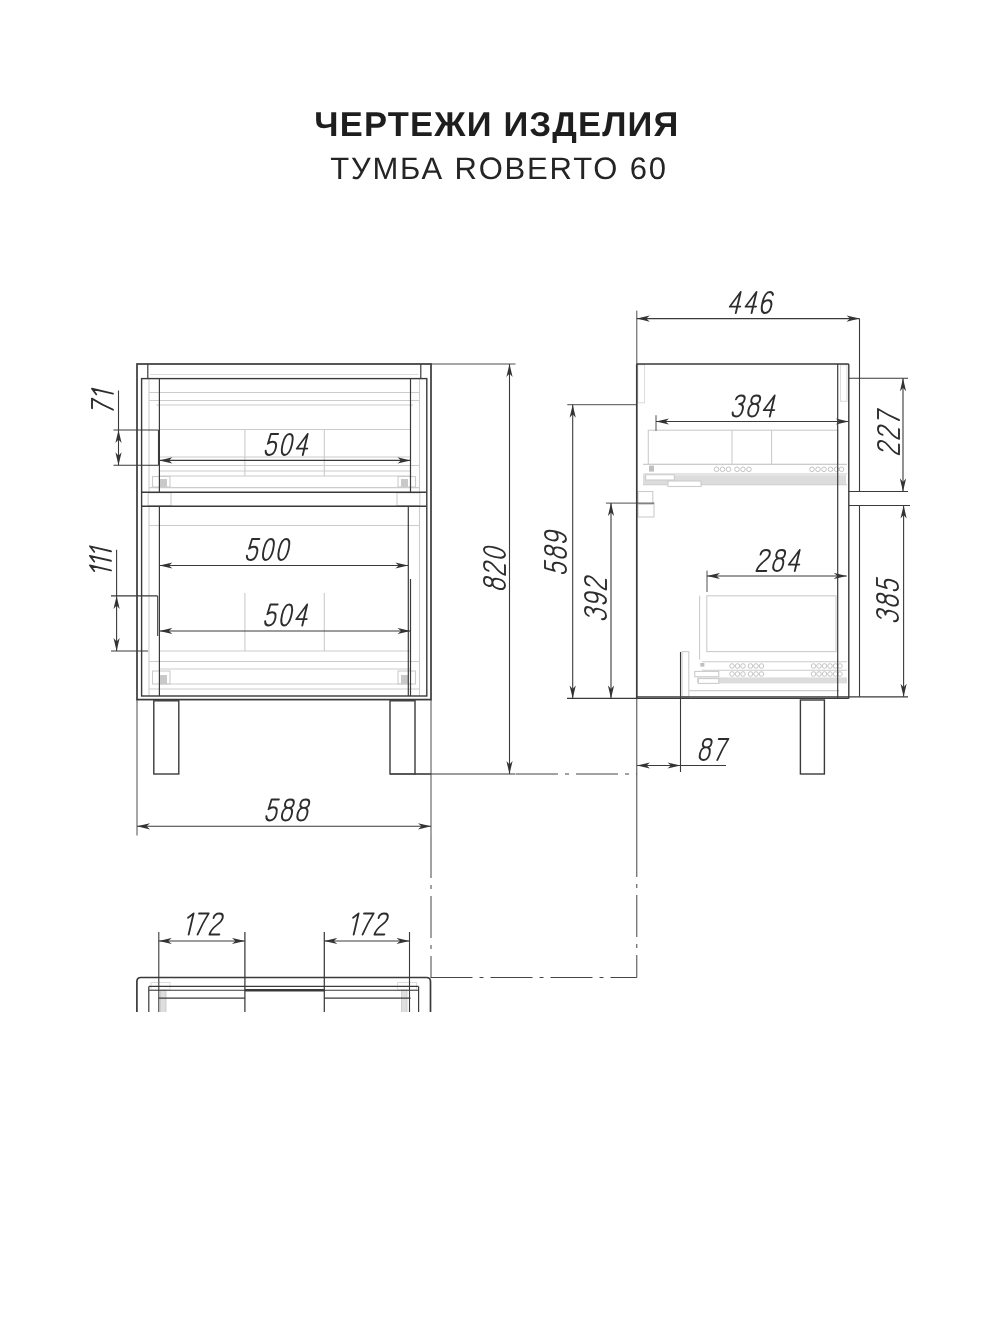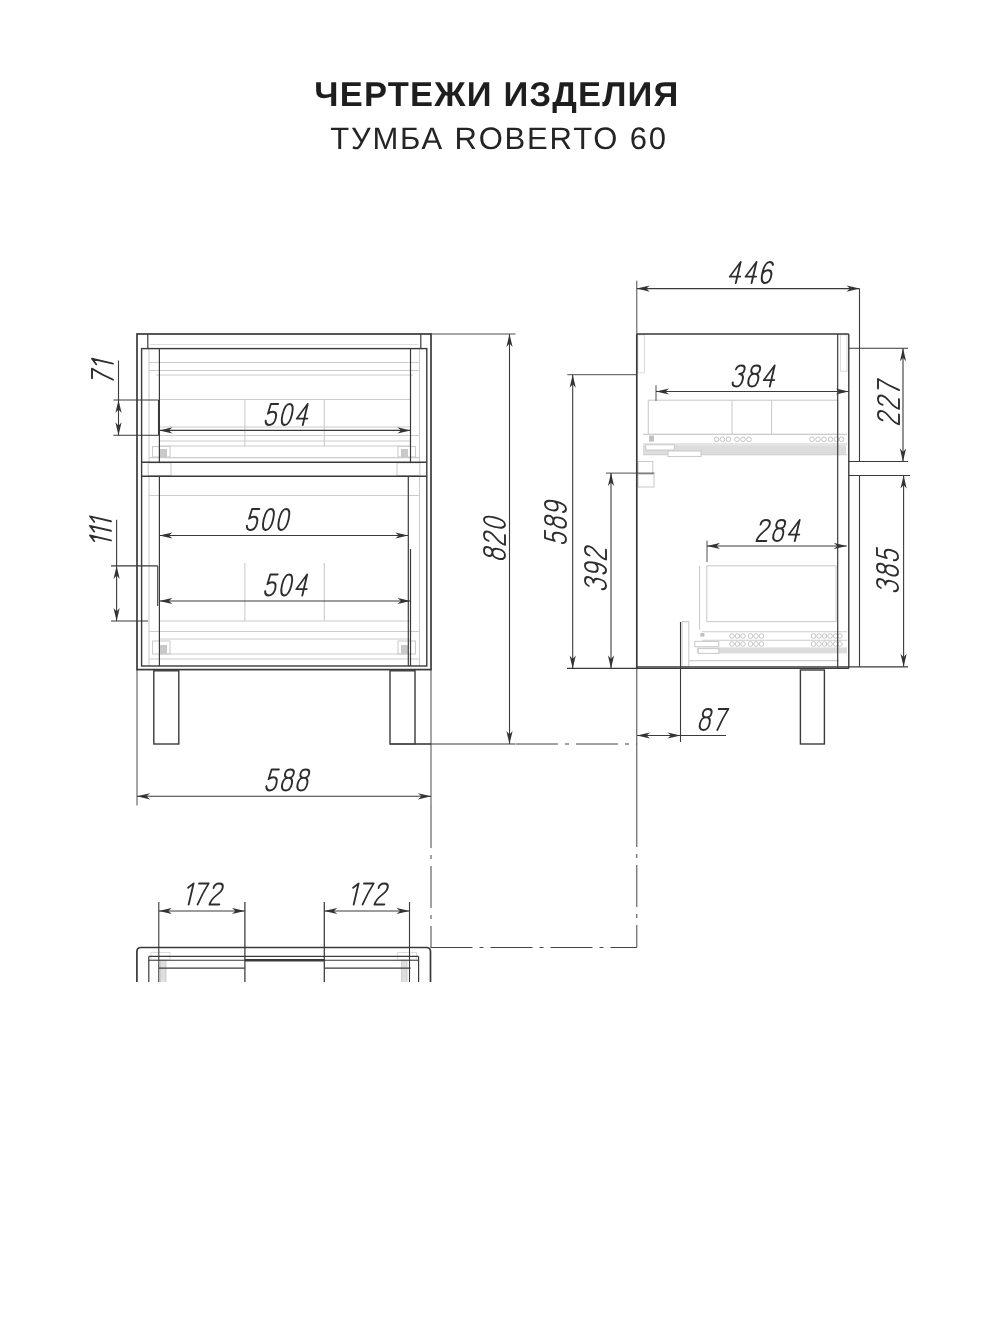"ЧЕРТЕЖИ ИЗДЕЛИЯ" .page { margin-top: none -> 30px }
